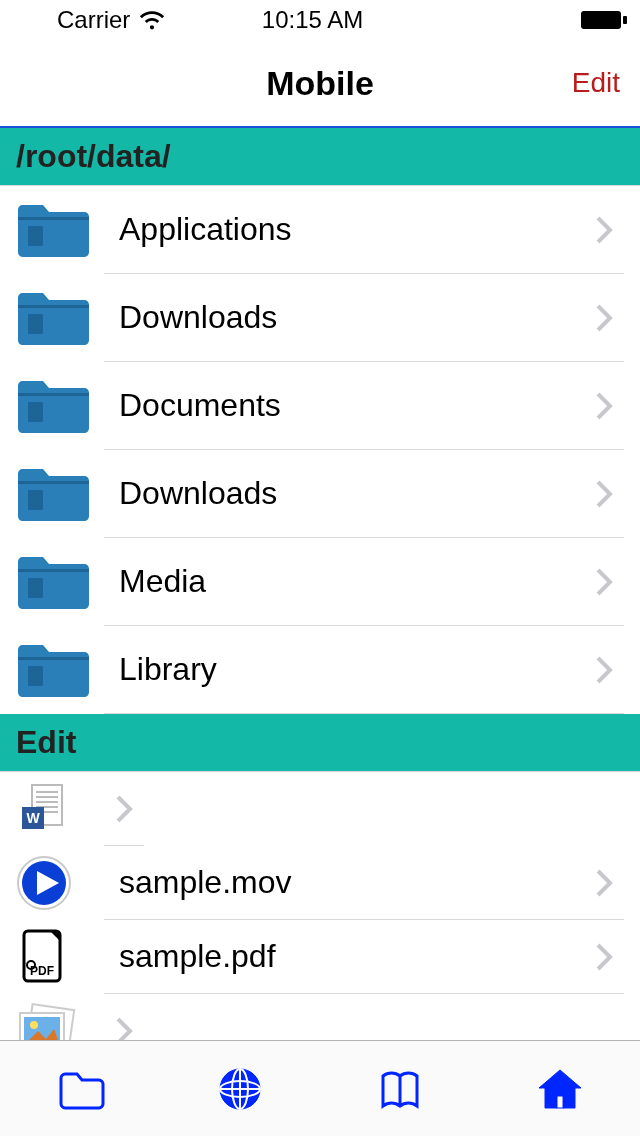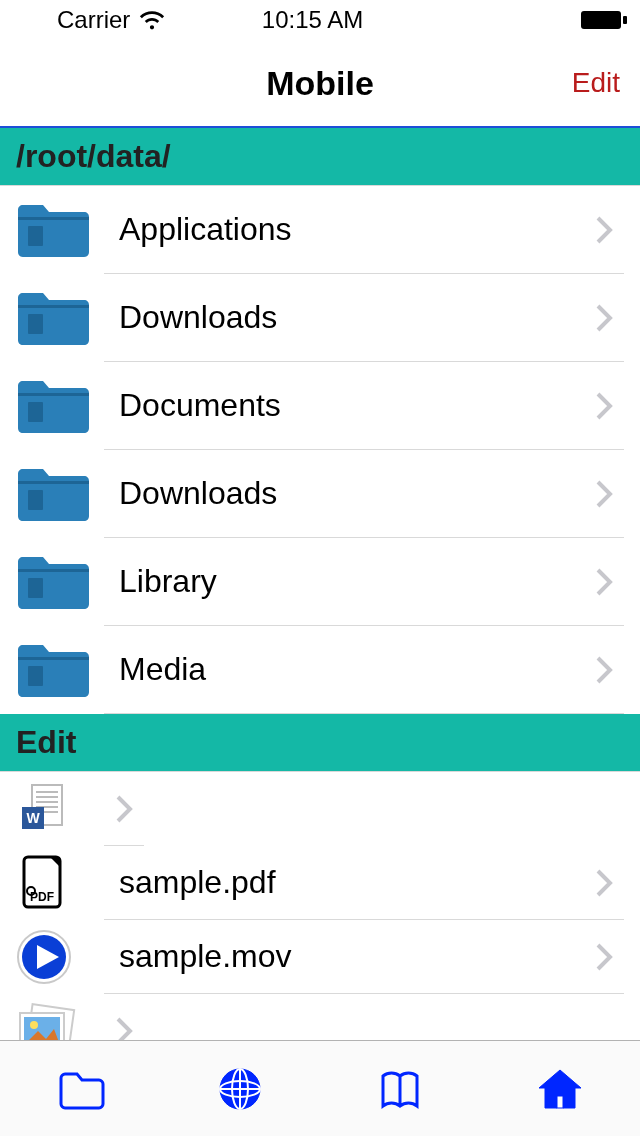"Library" div.row { order: before "Media" -> after "Media" }
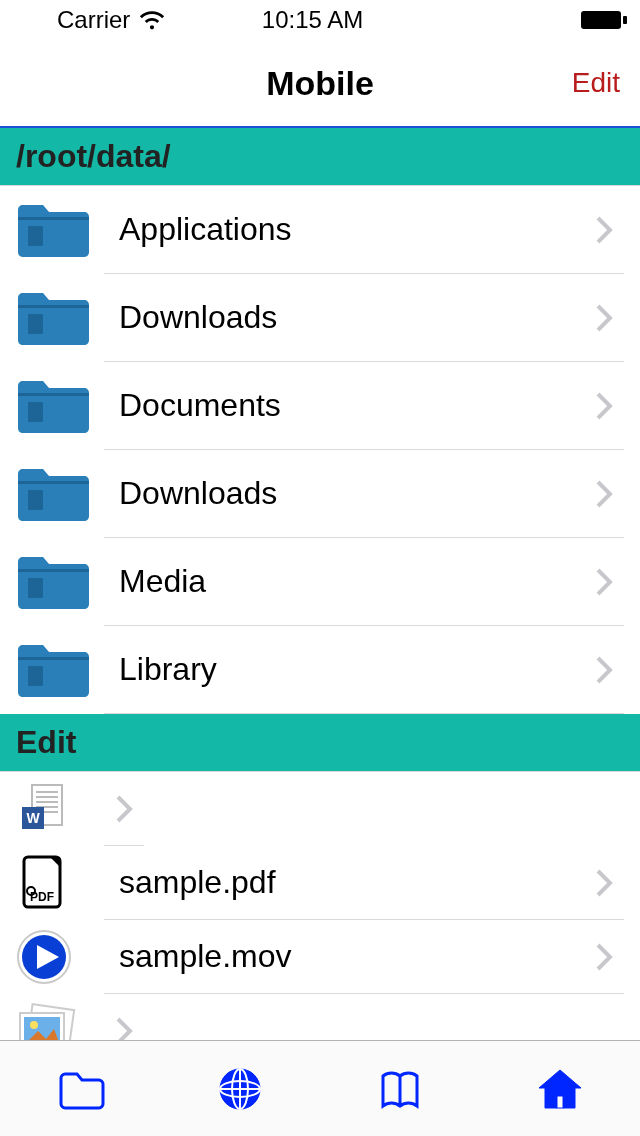"PDF" div.row { order: before "sample.mov" -> after "sample.mov" }
